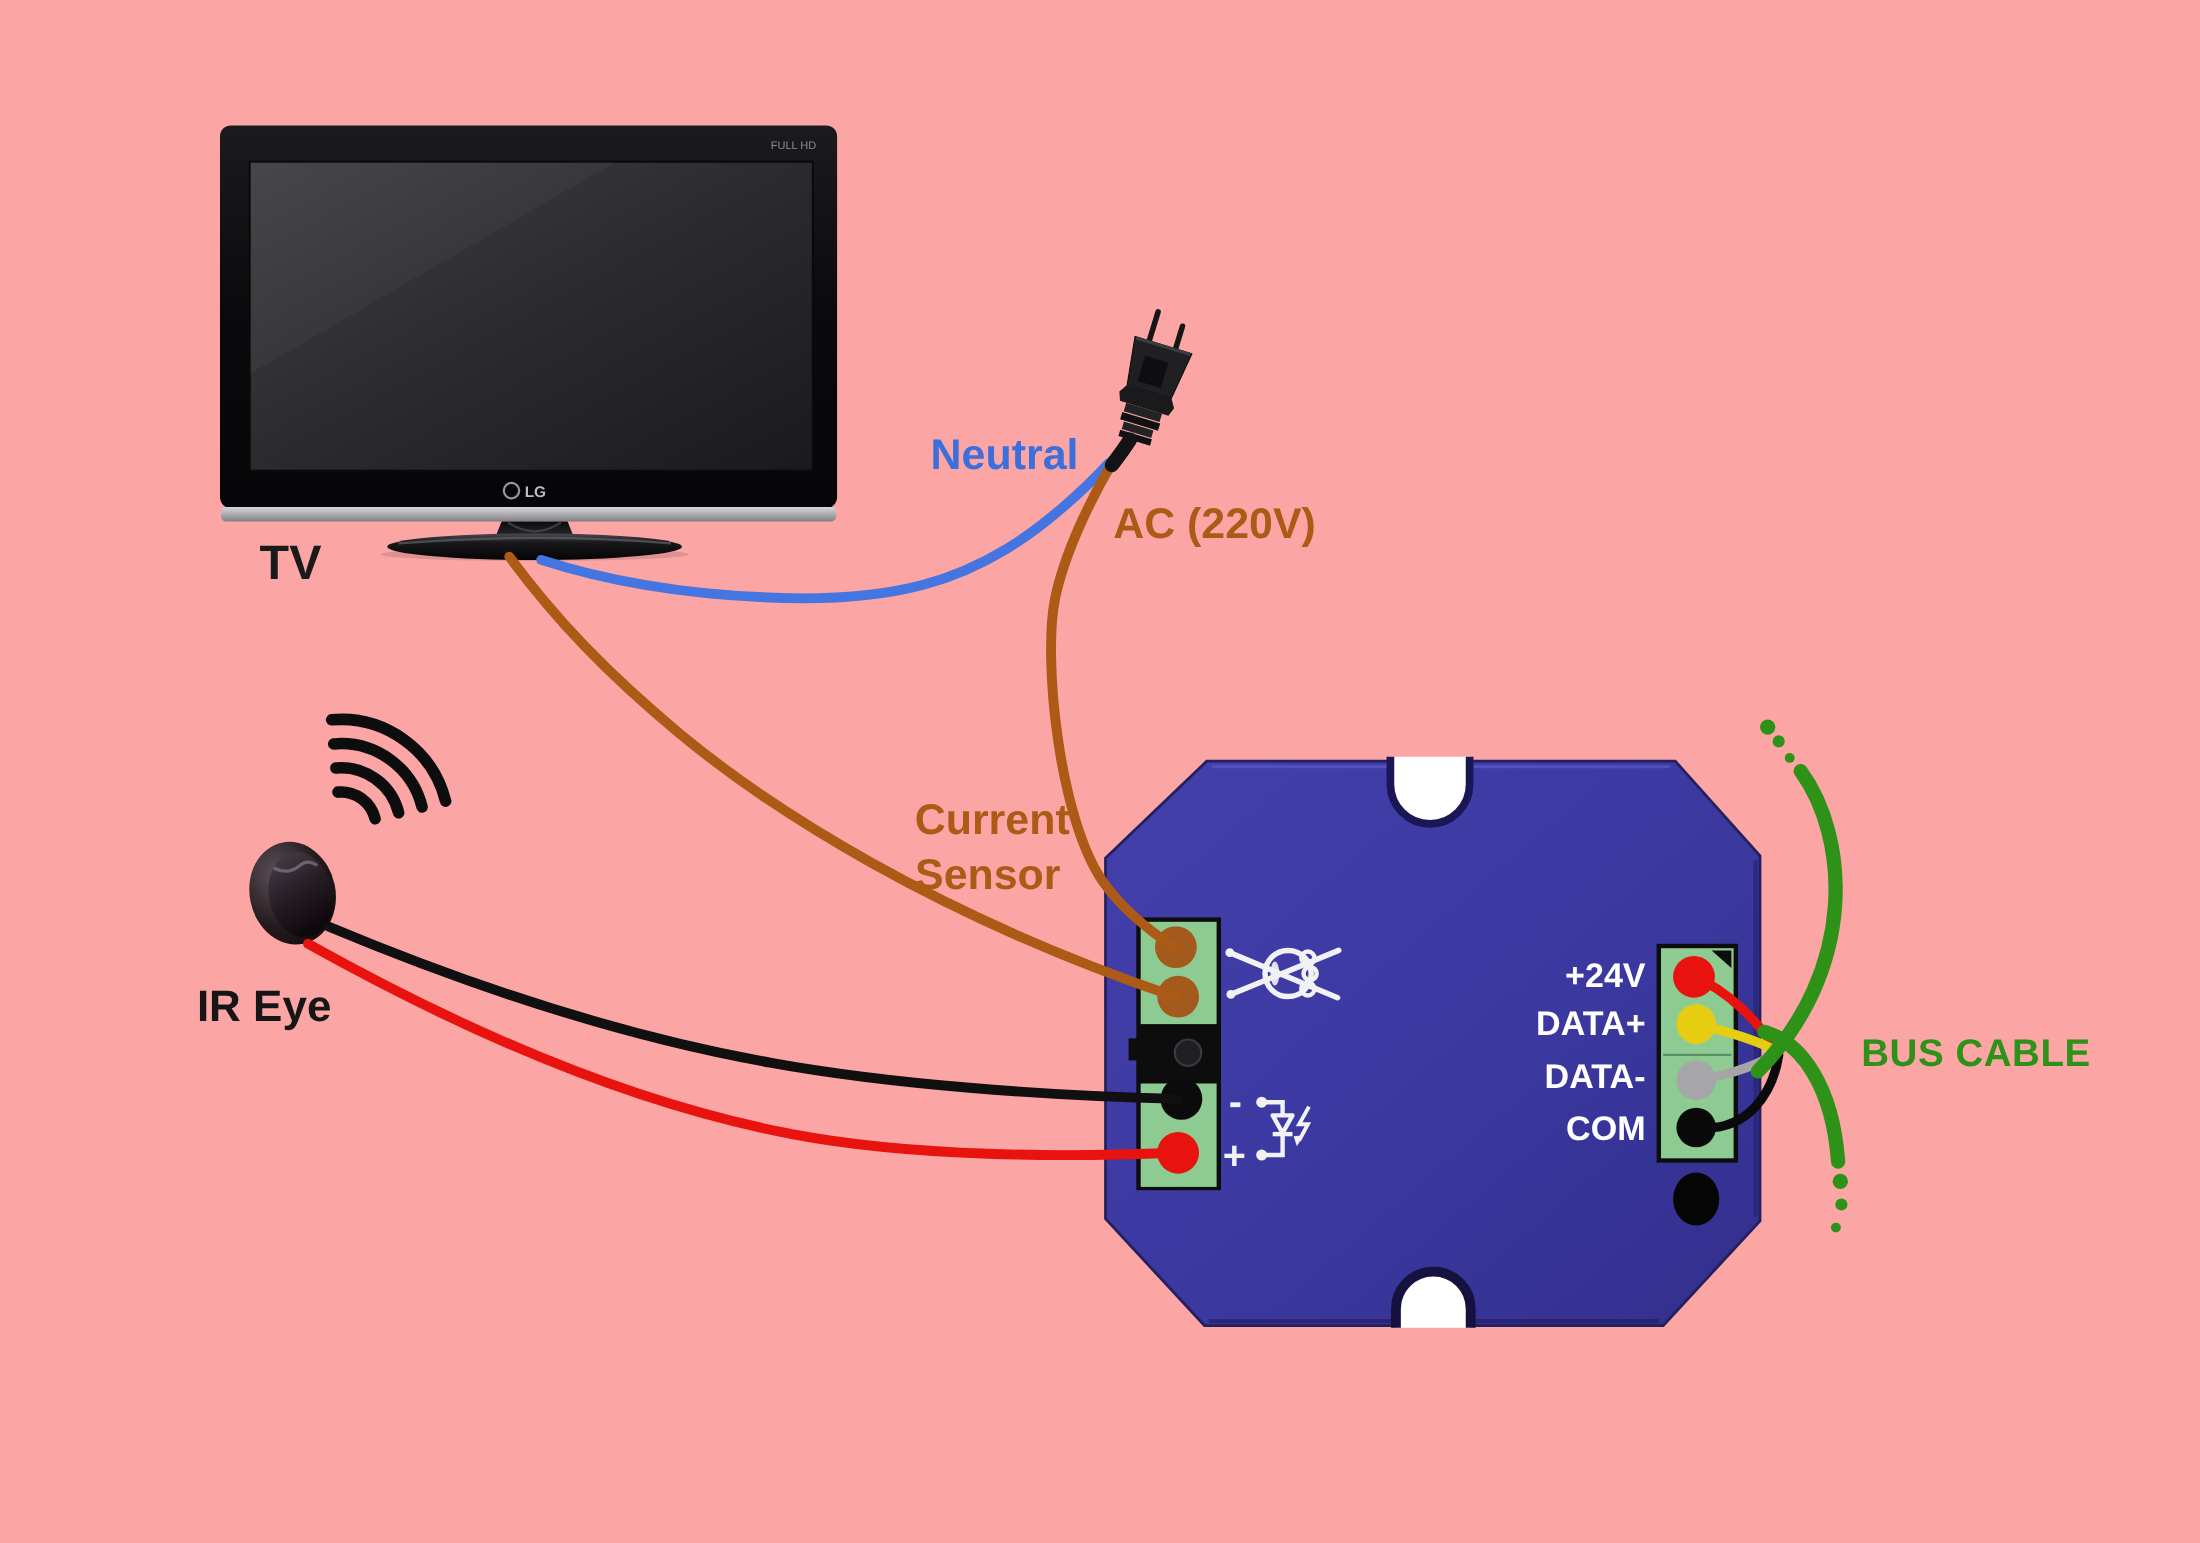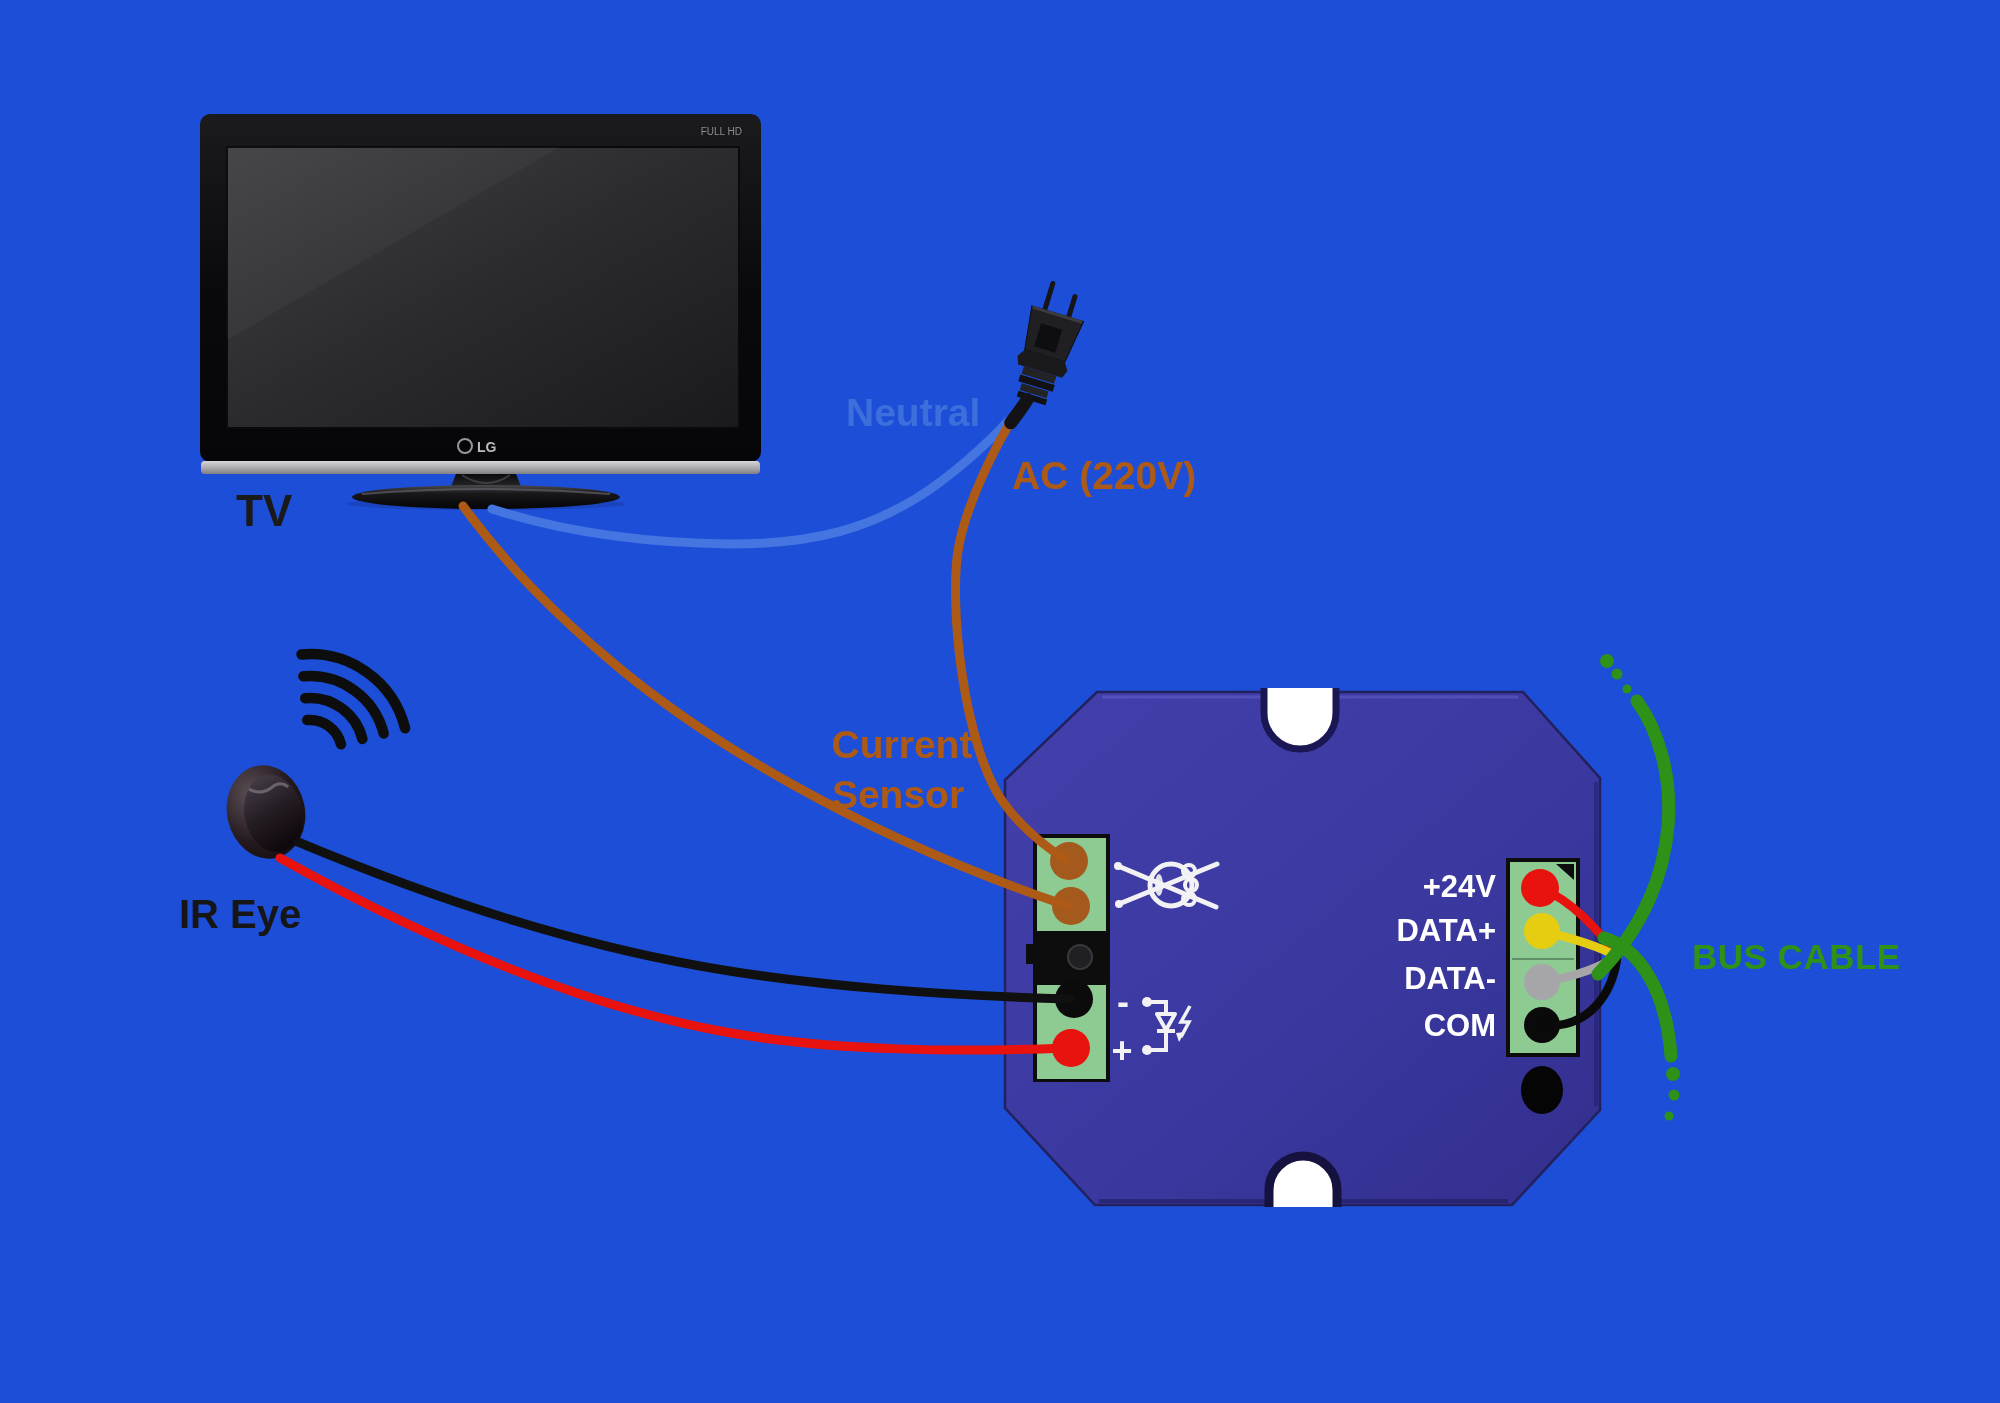"FULL HD" .stage { background: #1d4ed8 -> #fca5a5 }
